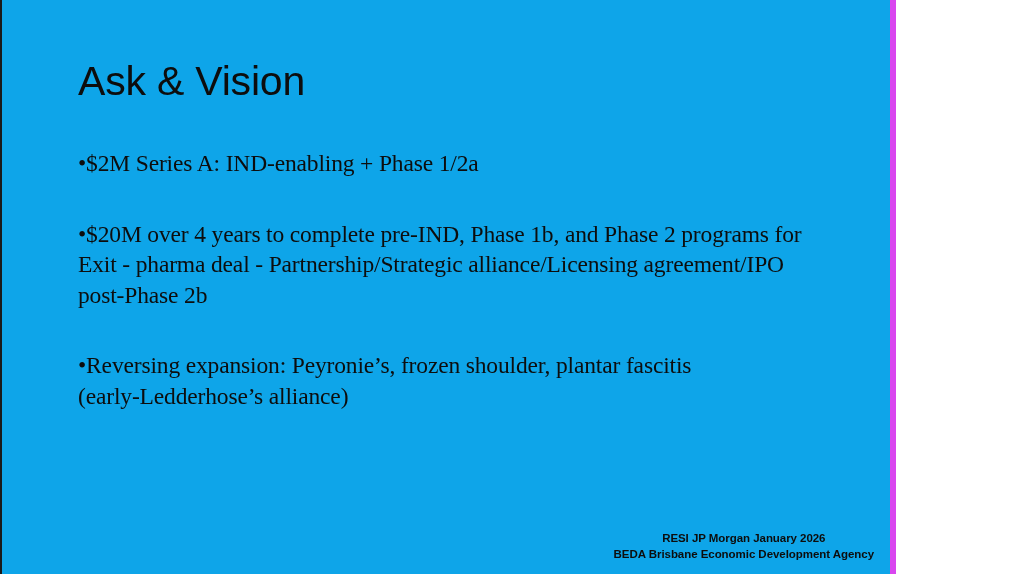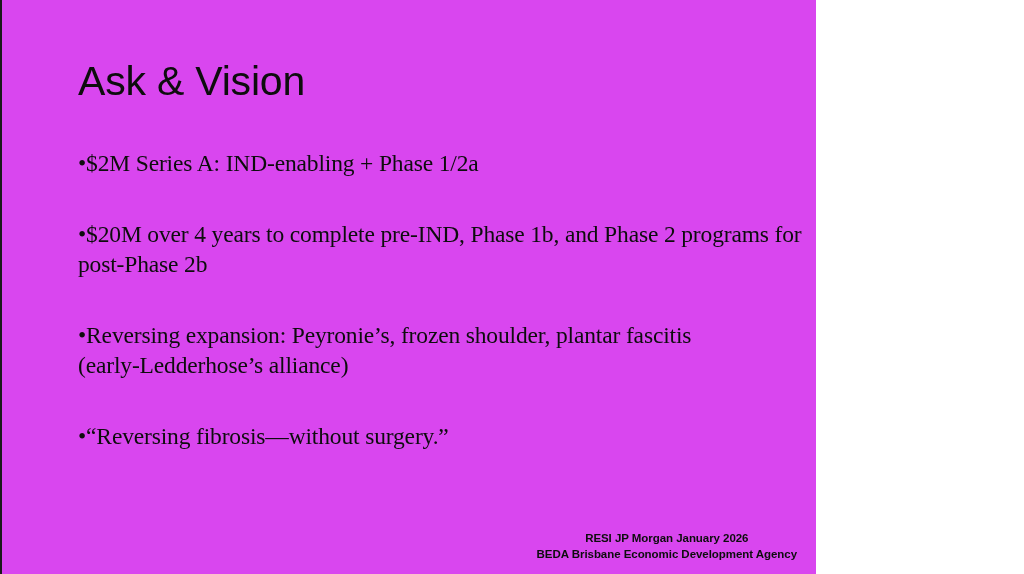"Ask & Vision" .slide { background: #d946ef -> #0ea5e9; border-right: 3px solid #d946ef -> 6px solid #d946ef; width: 816px -> 896px }
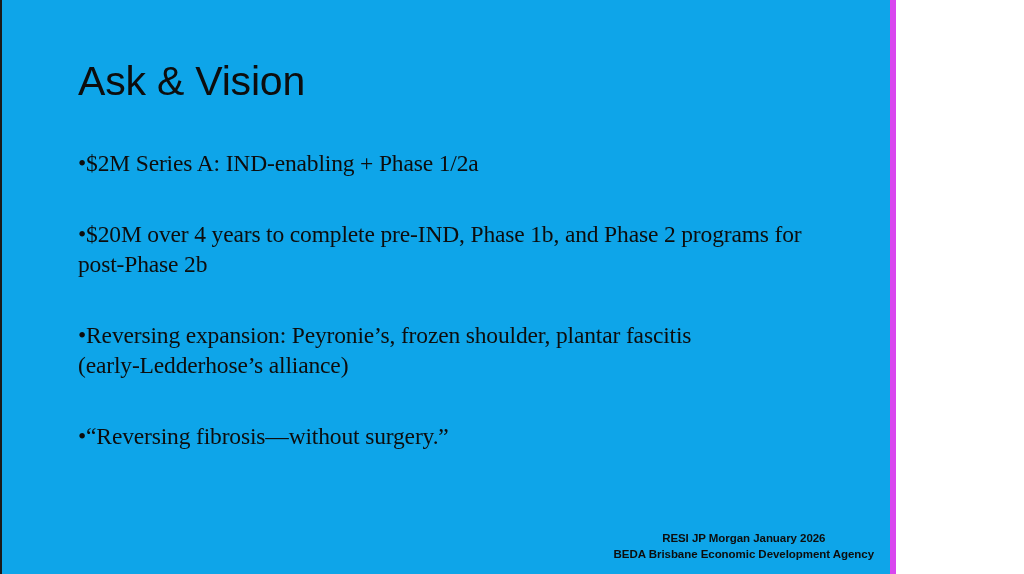"Exit - pharma deal -" span.bullet-line { html: none -> <span>Exit - pharma deal - Partnership/Strategic alliance/Licensing agreement/IPO</span> }
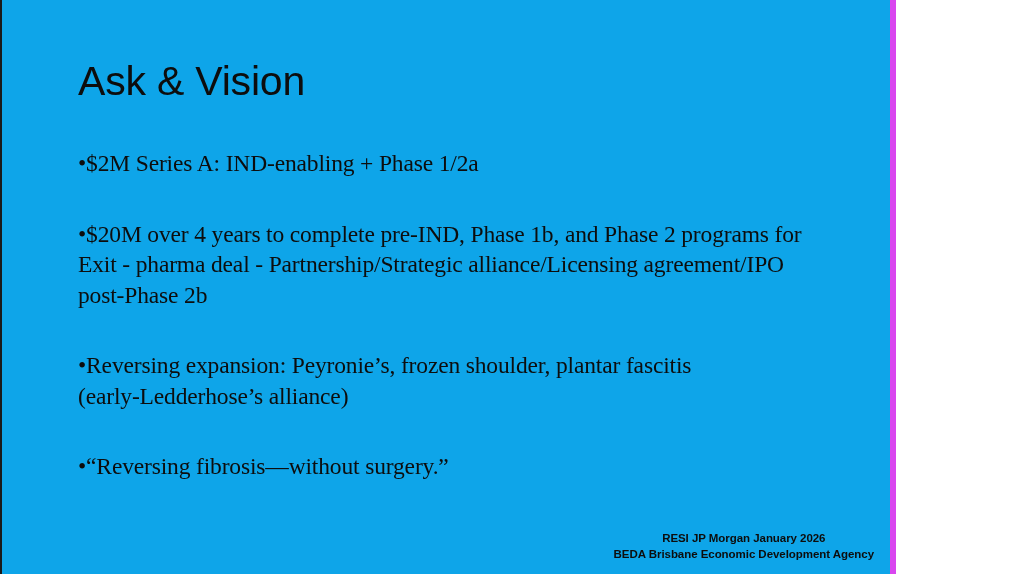"•“Reversing fibrosis—without surgery.”" div.bullet-para { html: <div> <span><span>•</span><span>“Reversing fibrosis—without surgery.”</span></span> </div> -> none }
